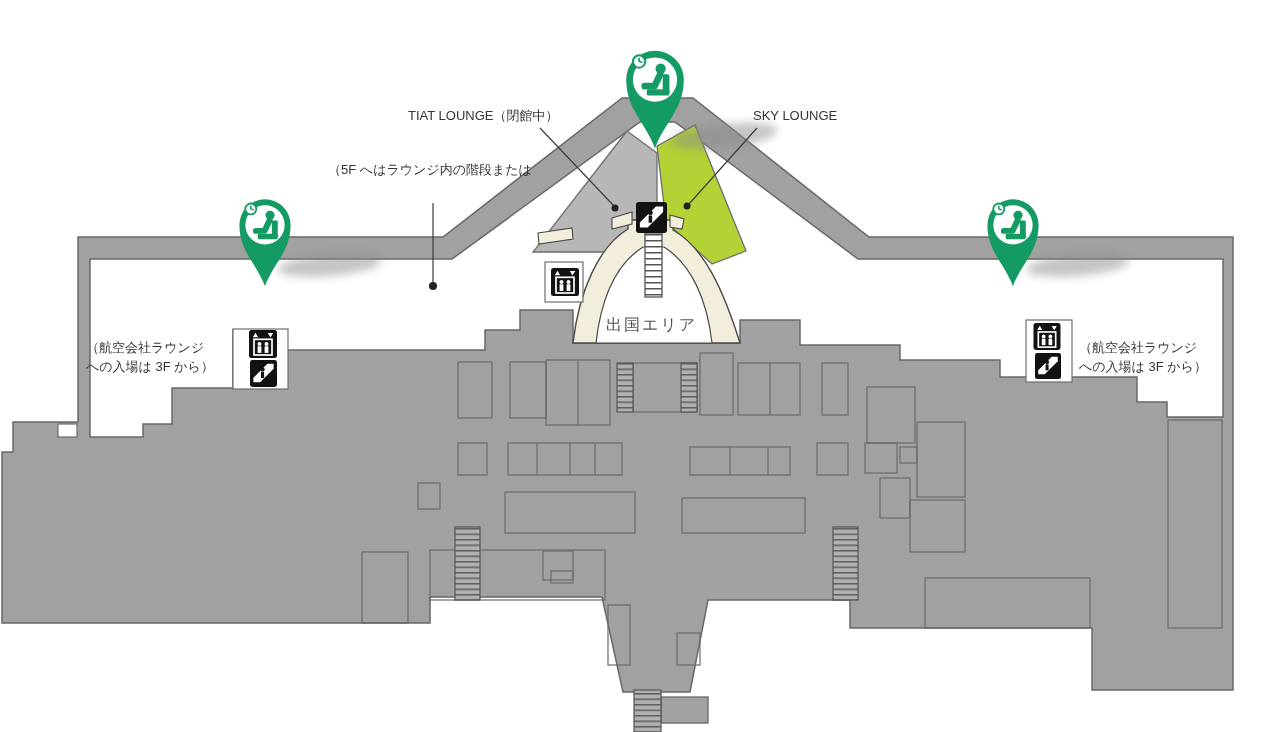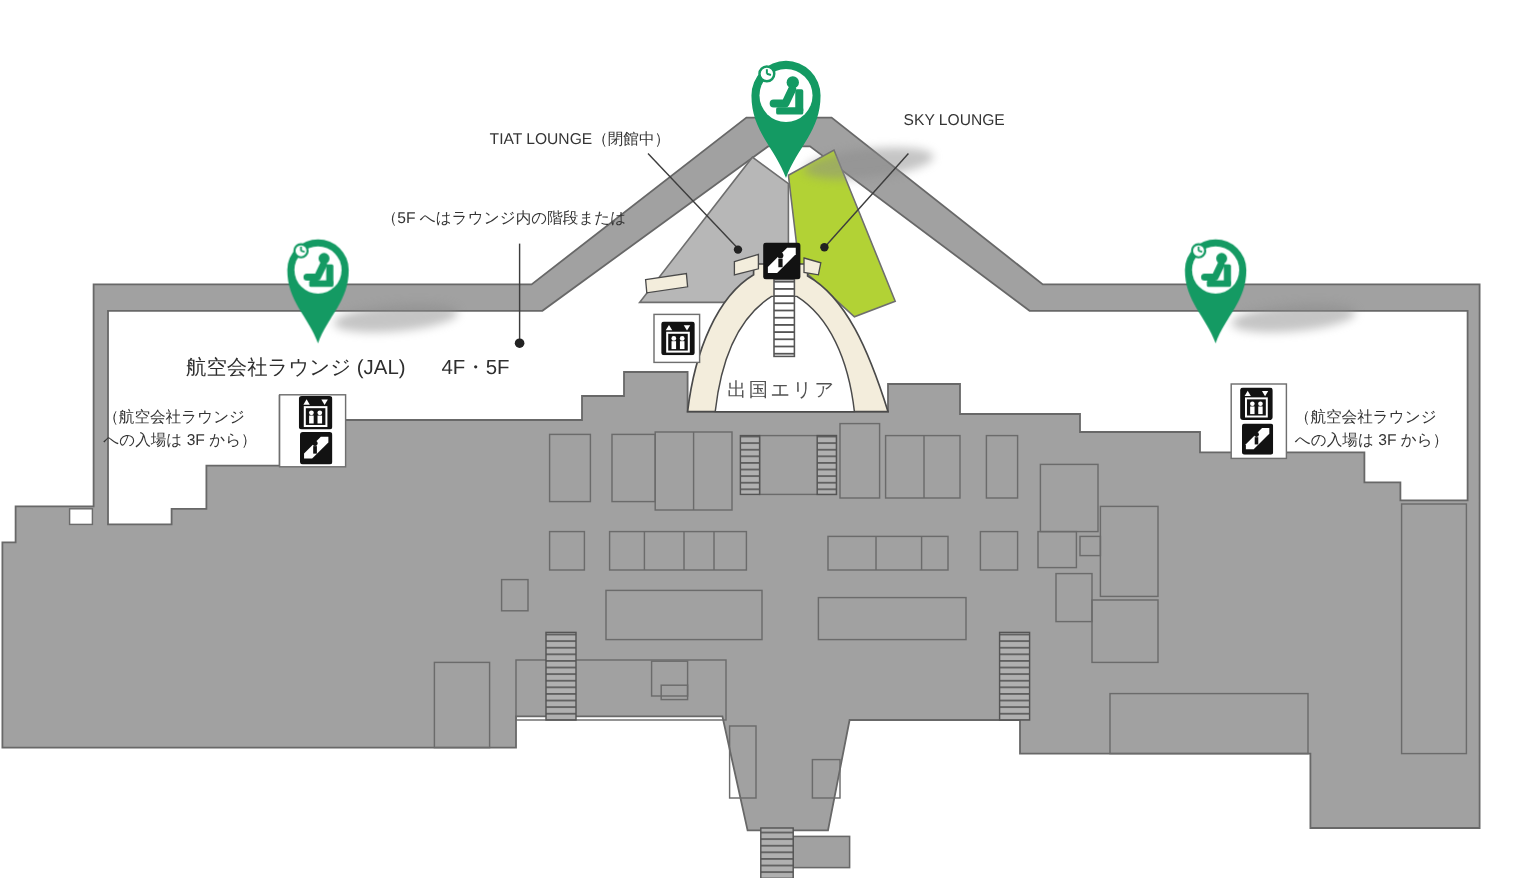"SKY LOUNGE" div.lbl { top: 90px -> 106px }
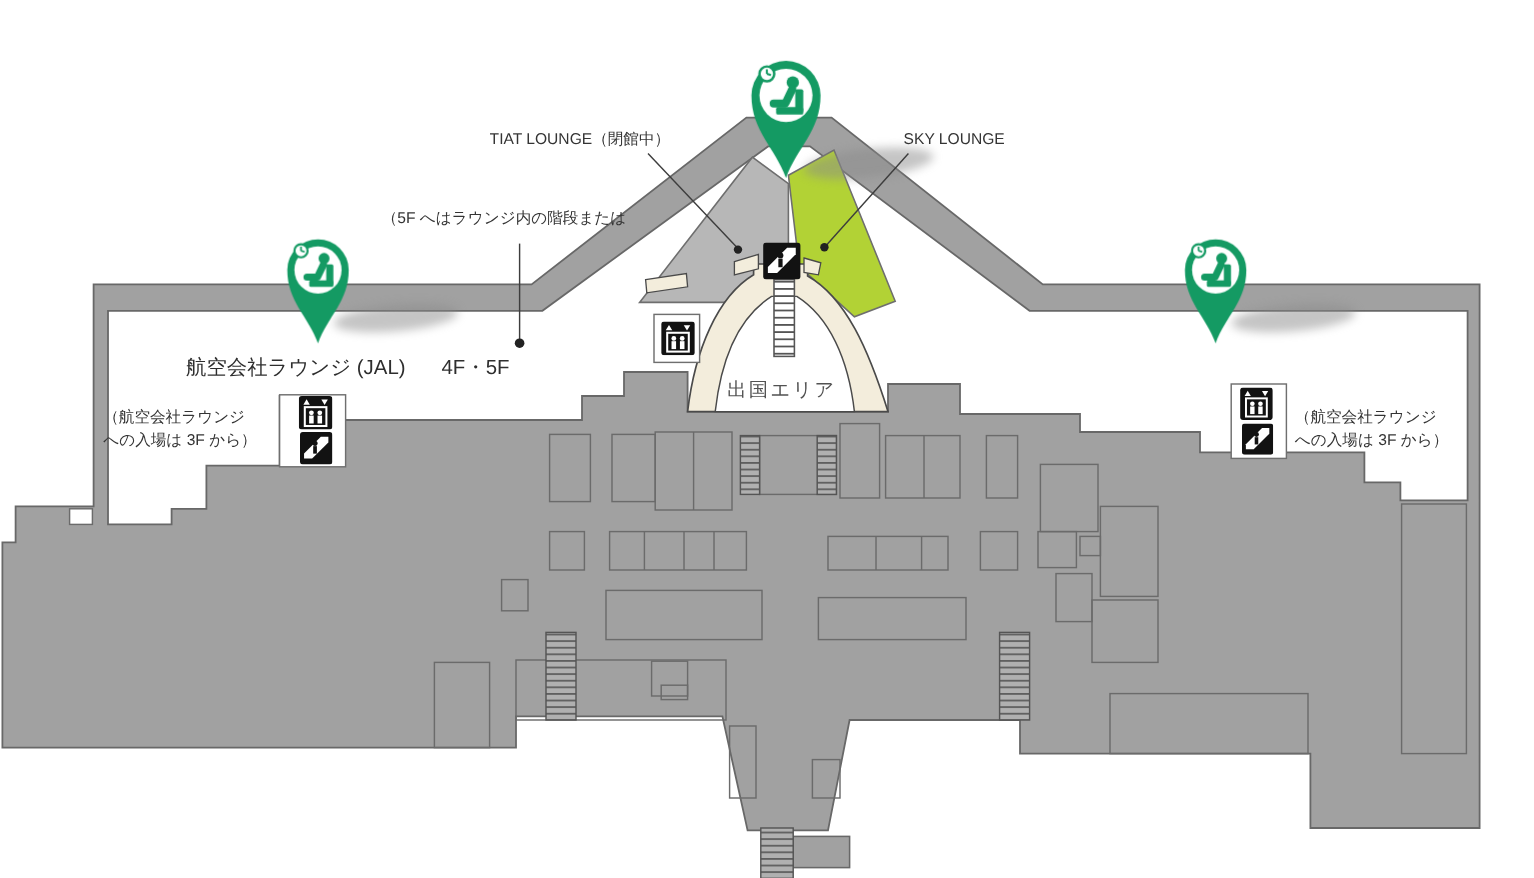"（5F へはラウンジ内の階段または" div.lbl { left: 295px -> 305px; margin-top: 12px -> none }
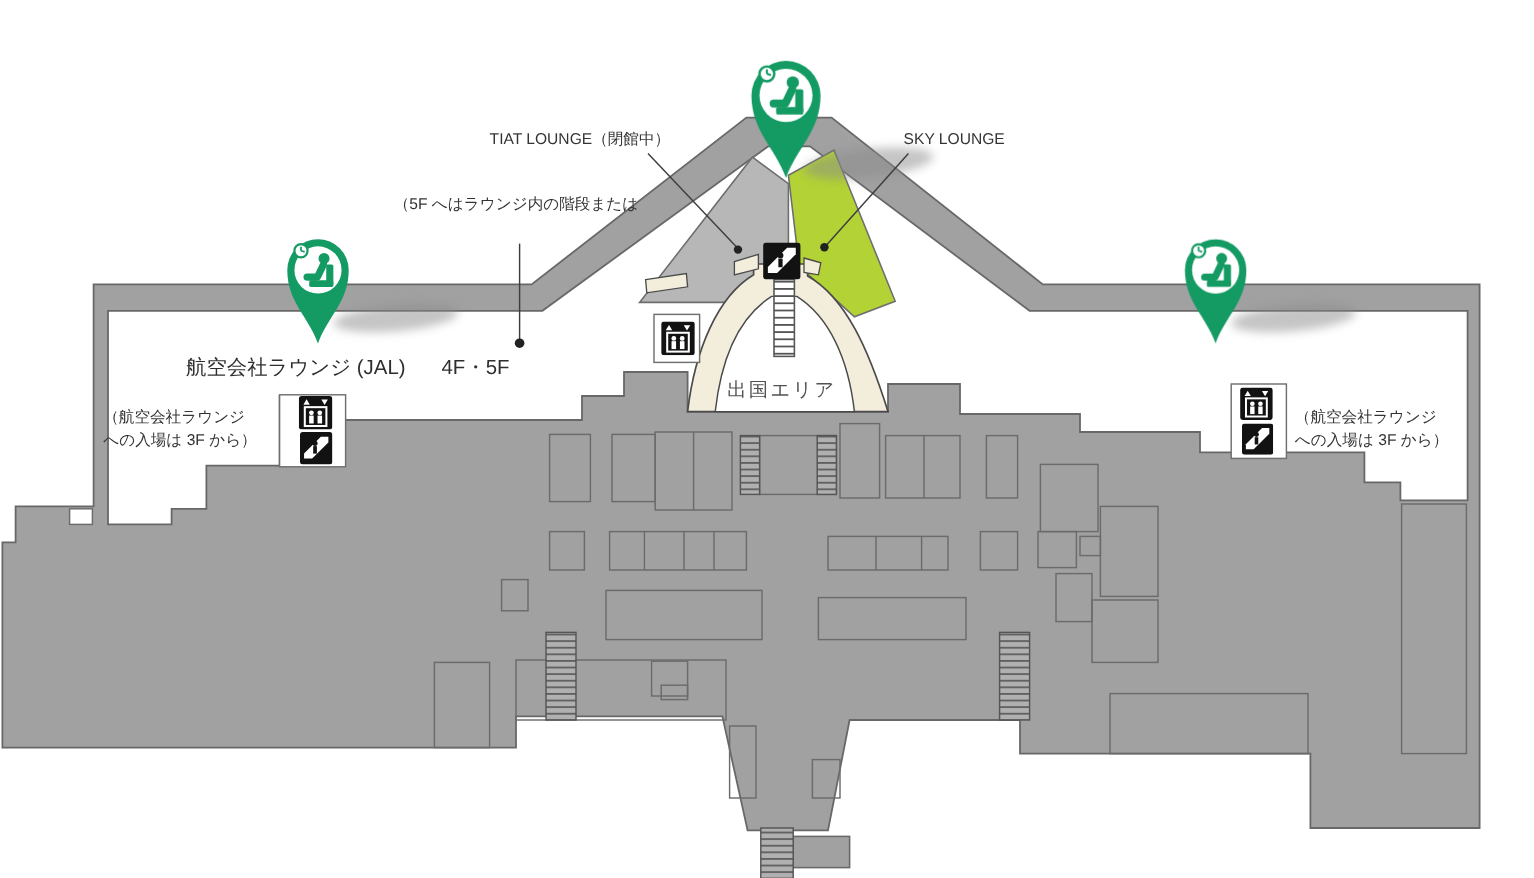"航空会社ラウンジ (JAL) 4F・5F" div.lbl { html: <div> <span>航空会社ラウンジ (JAL)</span><span>4F・5F</span> </div> -> none }
